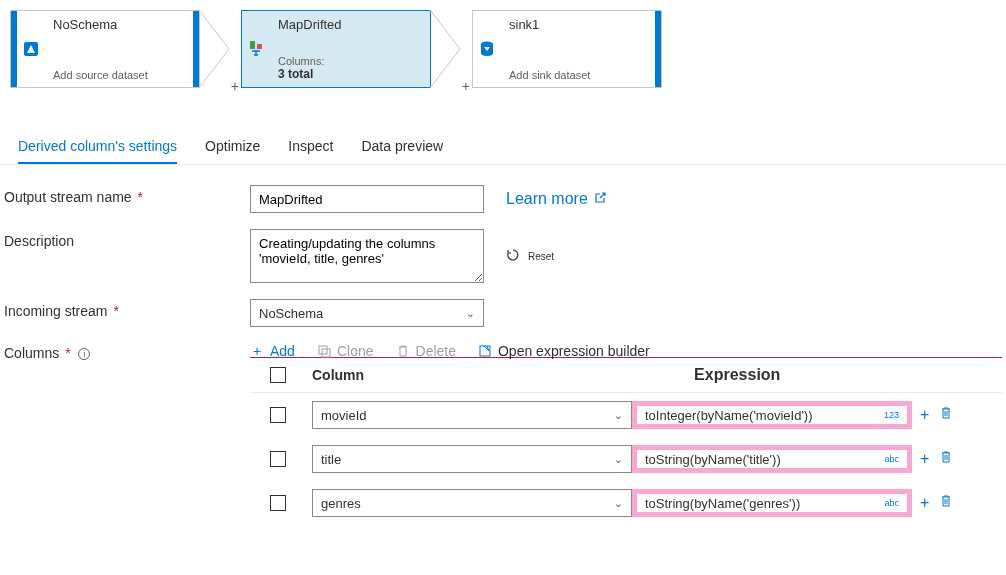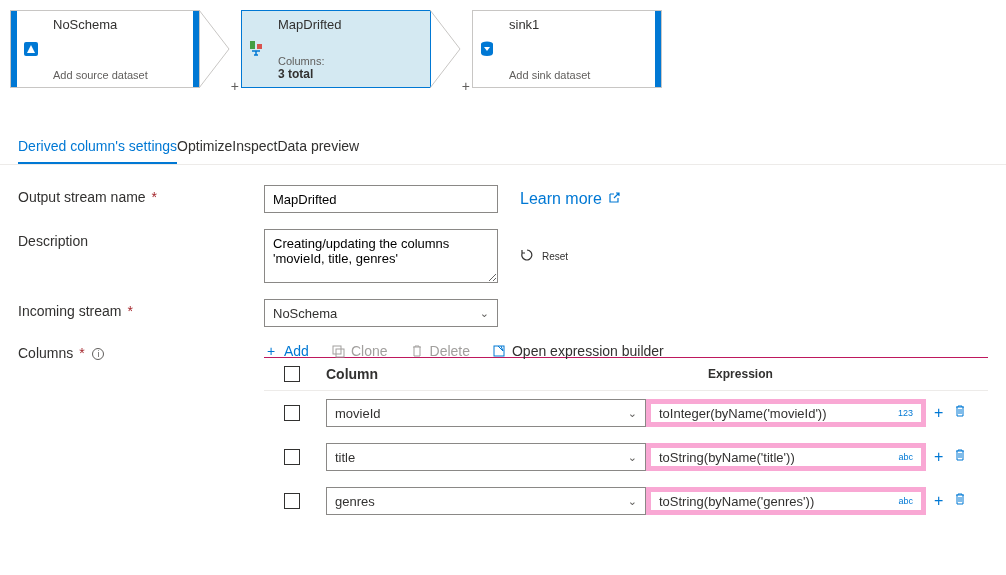"Derived column's settings" .tabs { gap: none -> 28px }
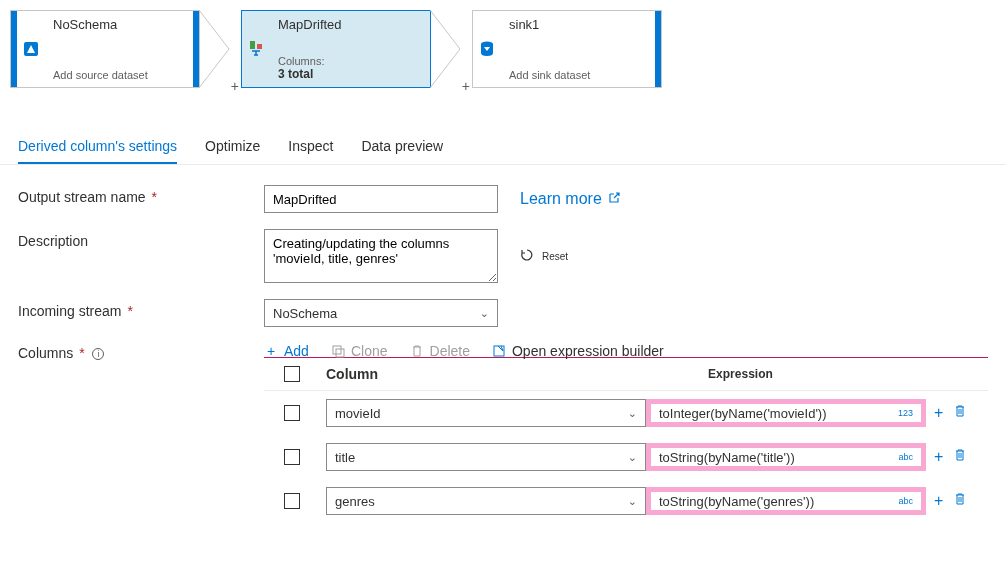"Output stream name *" .form { padding: 20px 18px -> 20px 4px }
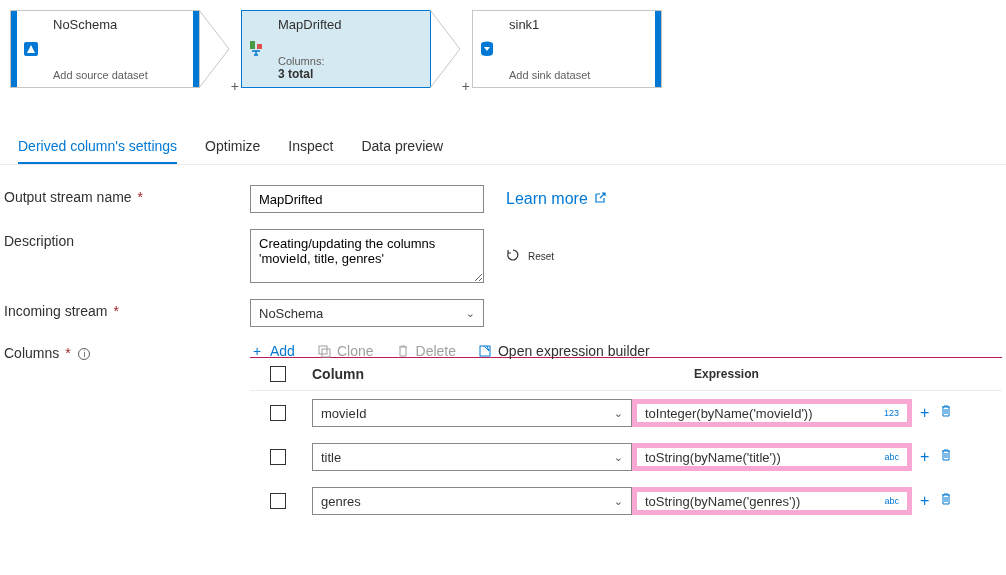"Expression" .header-exp { font-size: 12px -> 16px }
